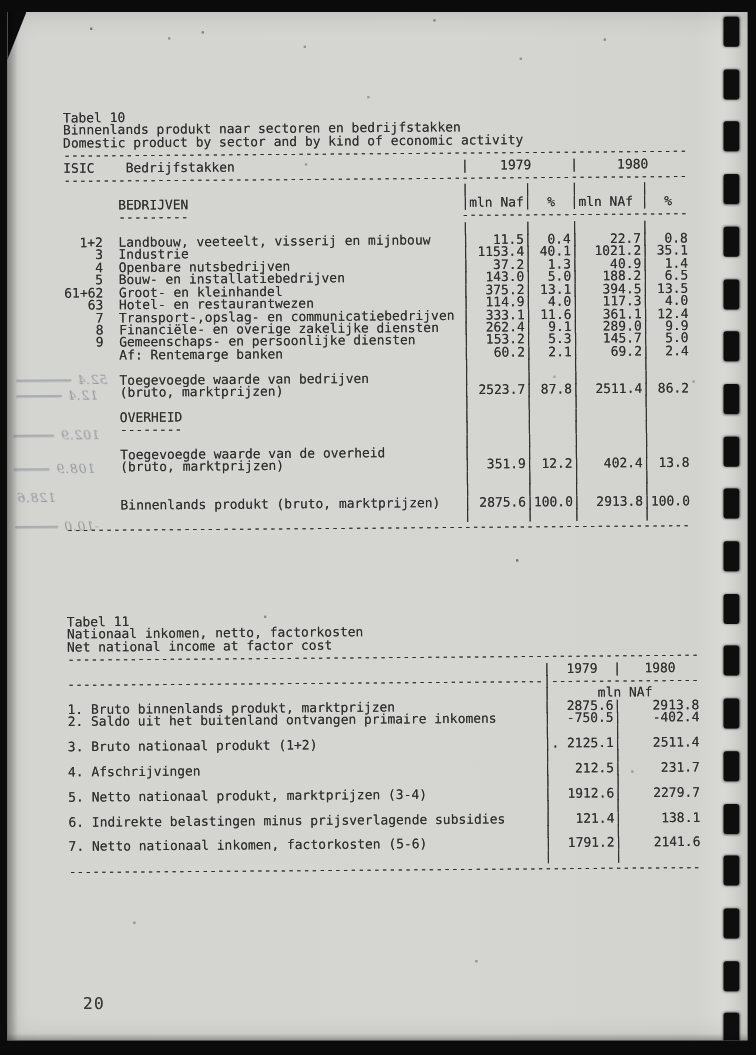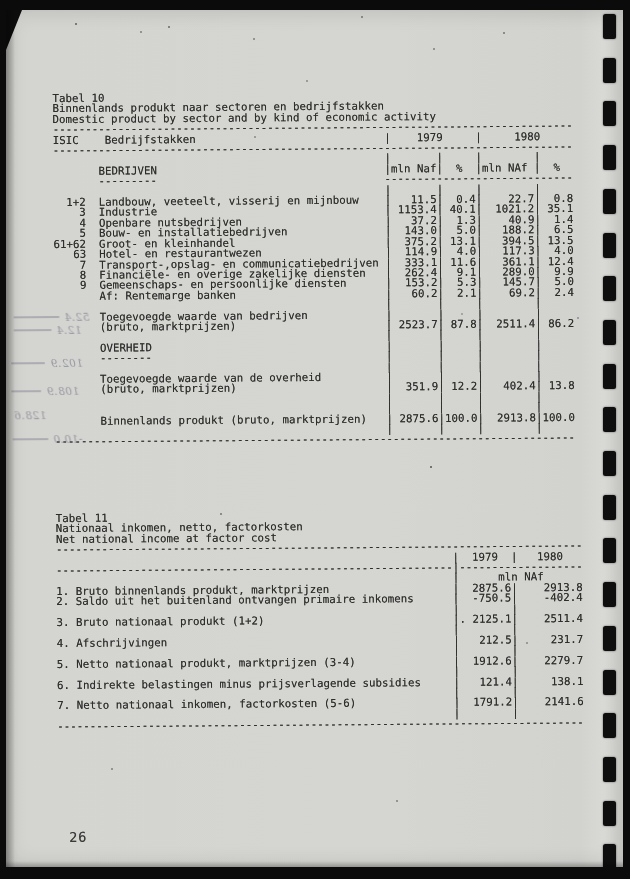"26" div.pageno { text: 26 -> 20 }
